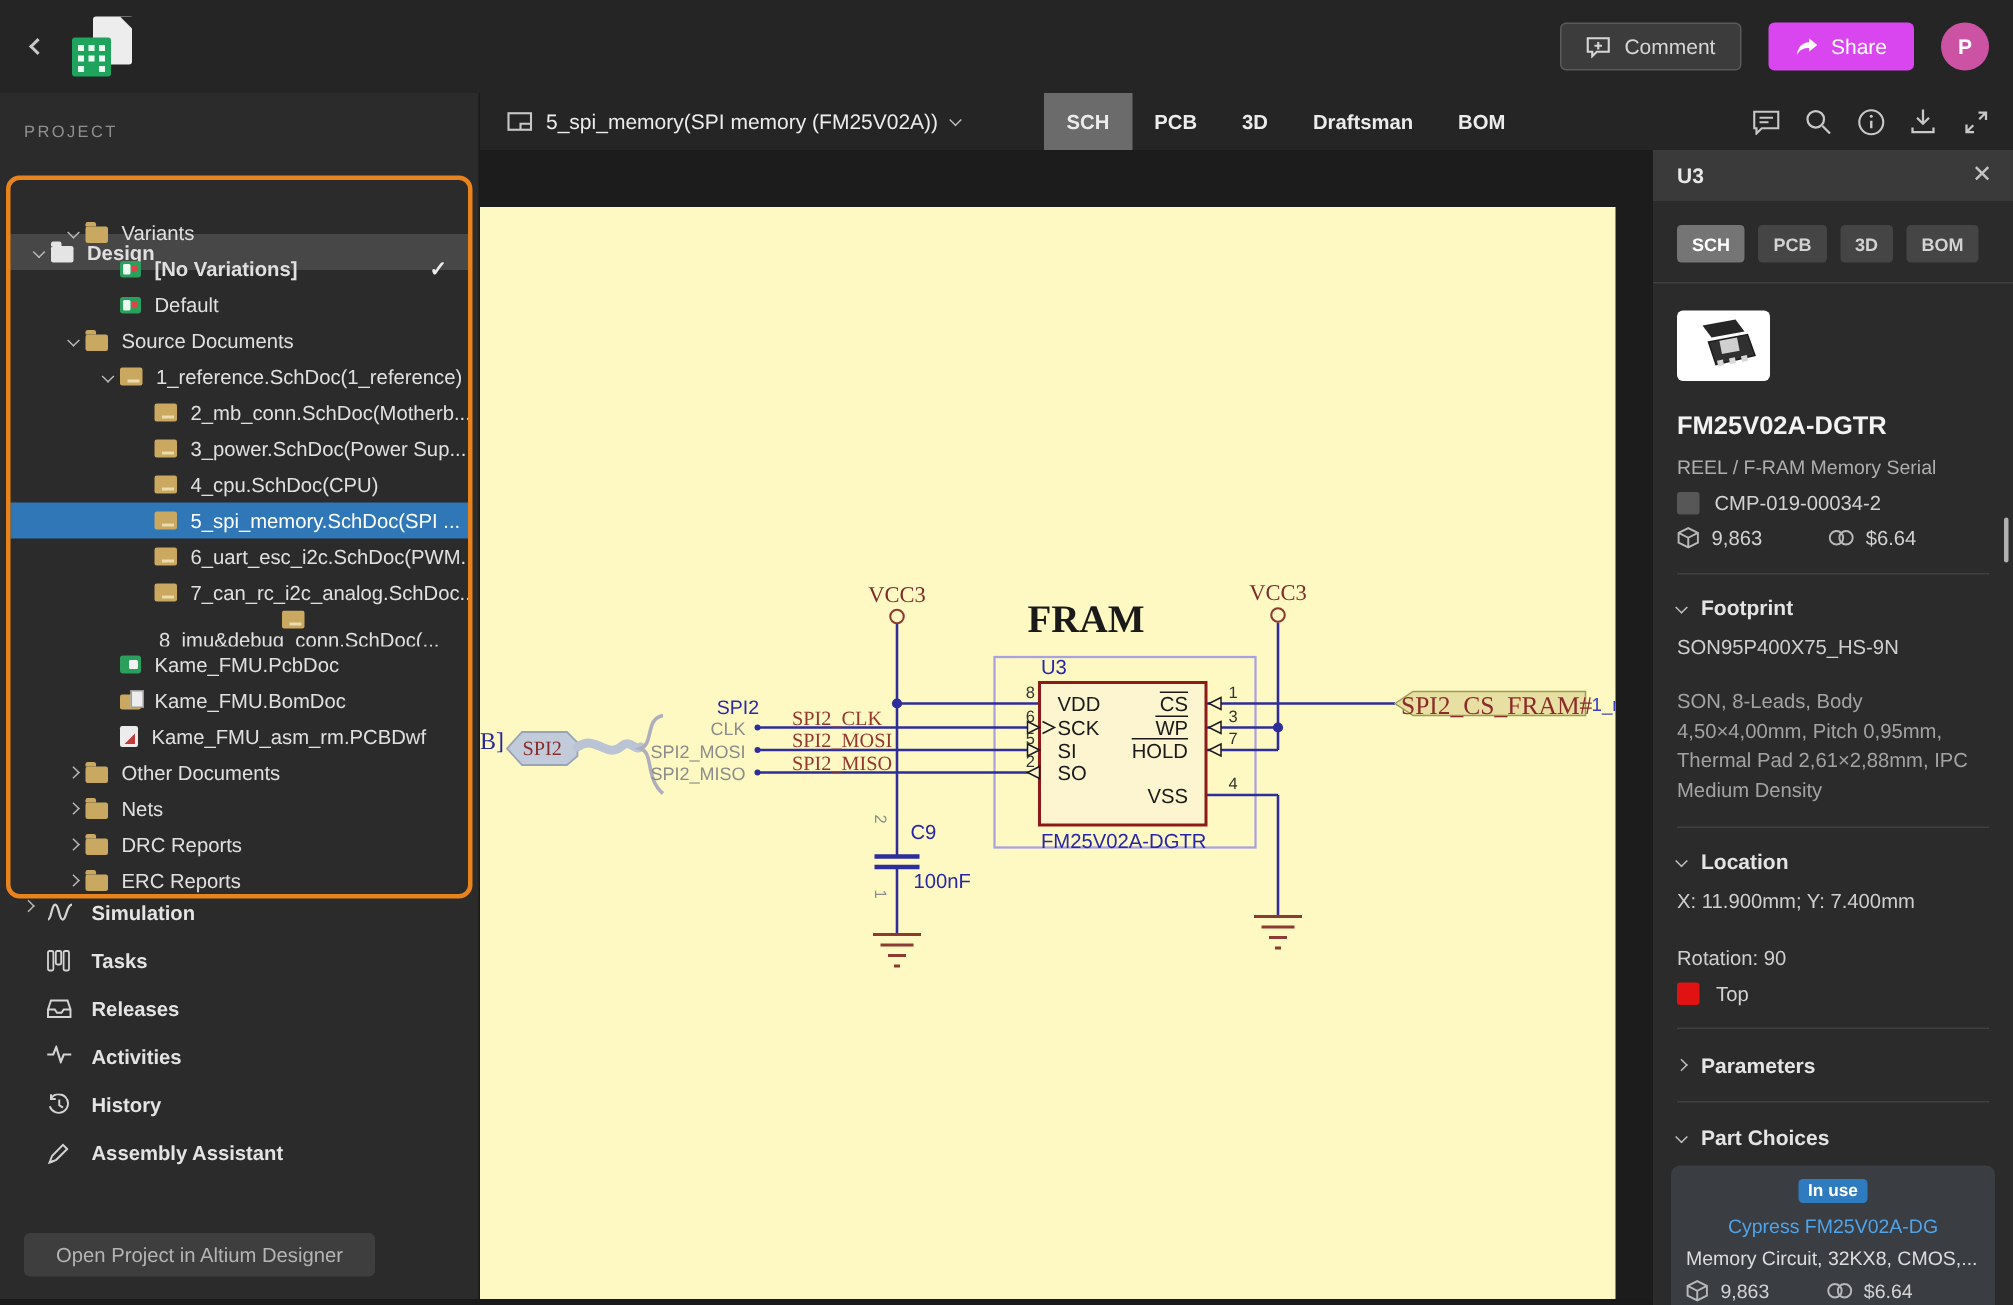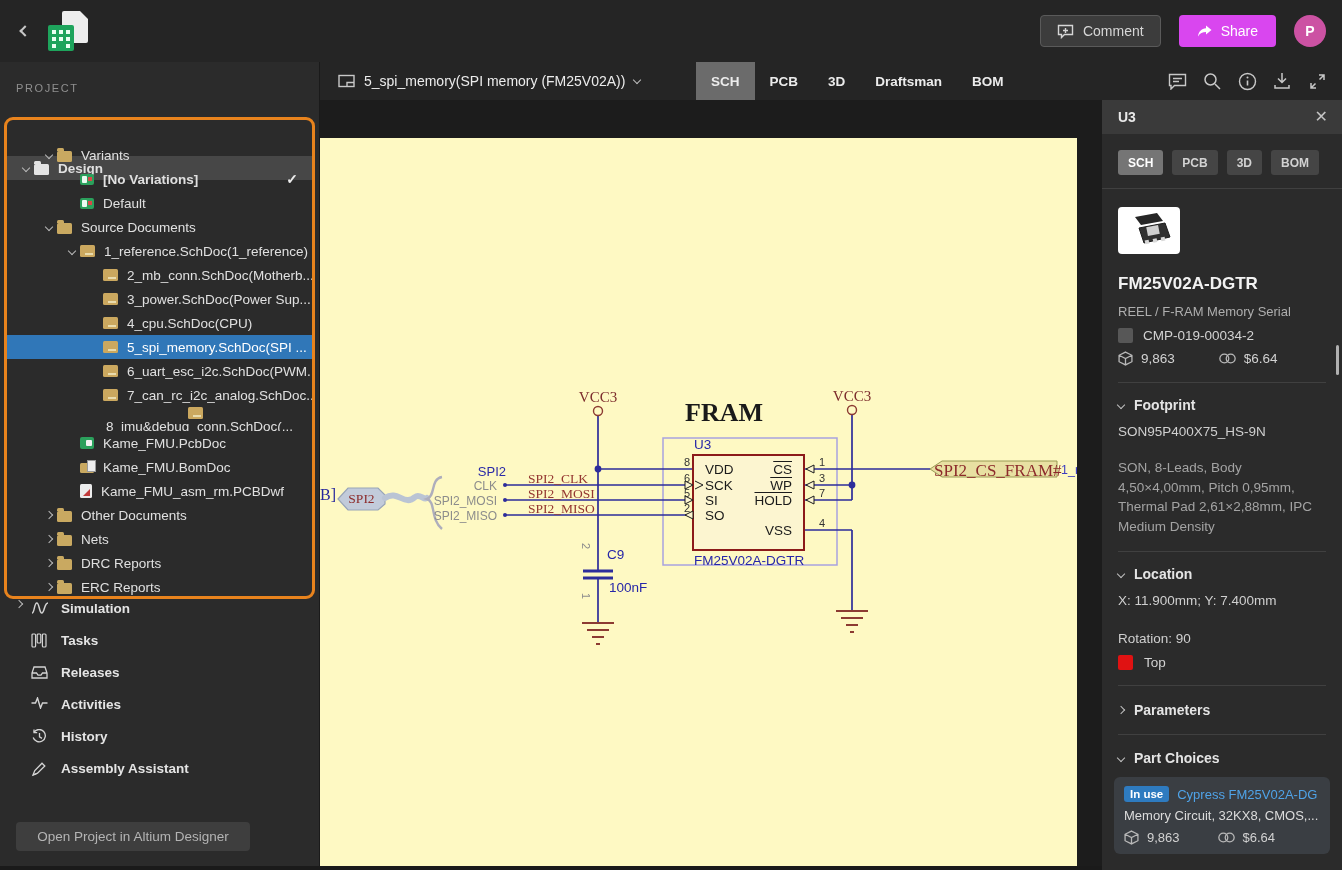"In use" .pc-line1 { flex-direction: none -> column }
